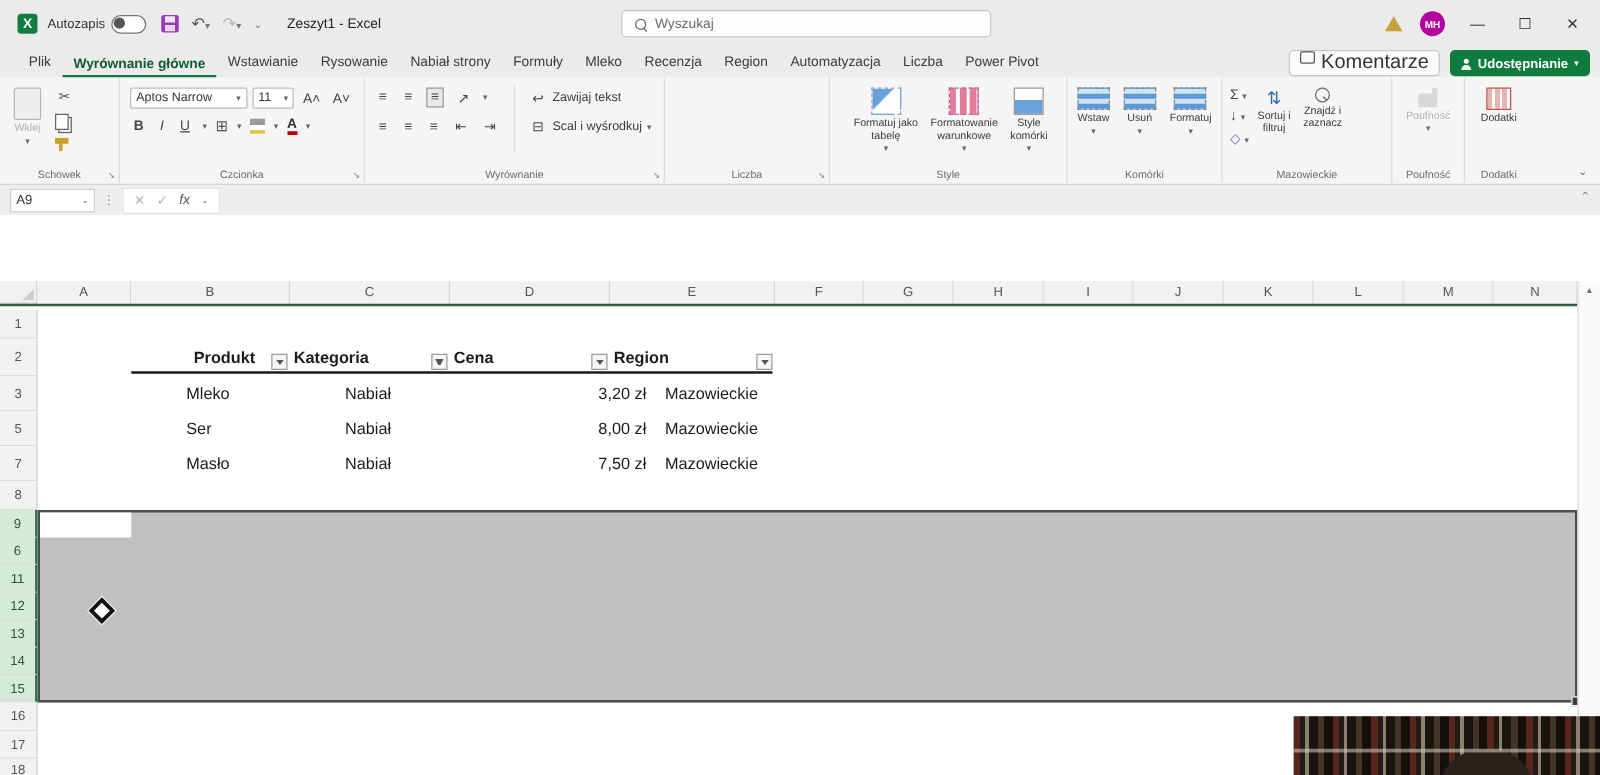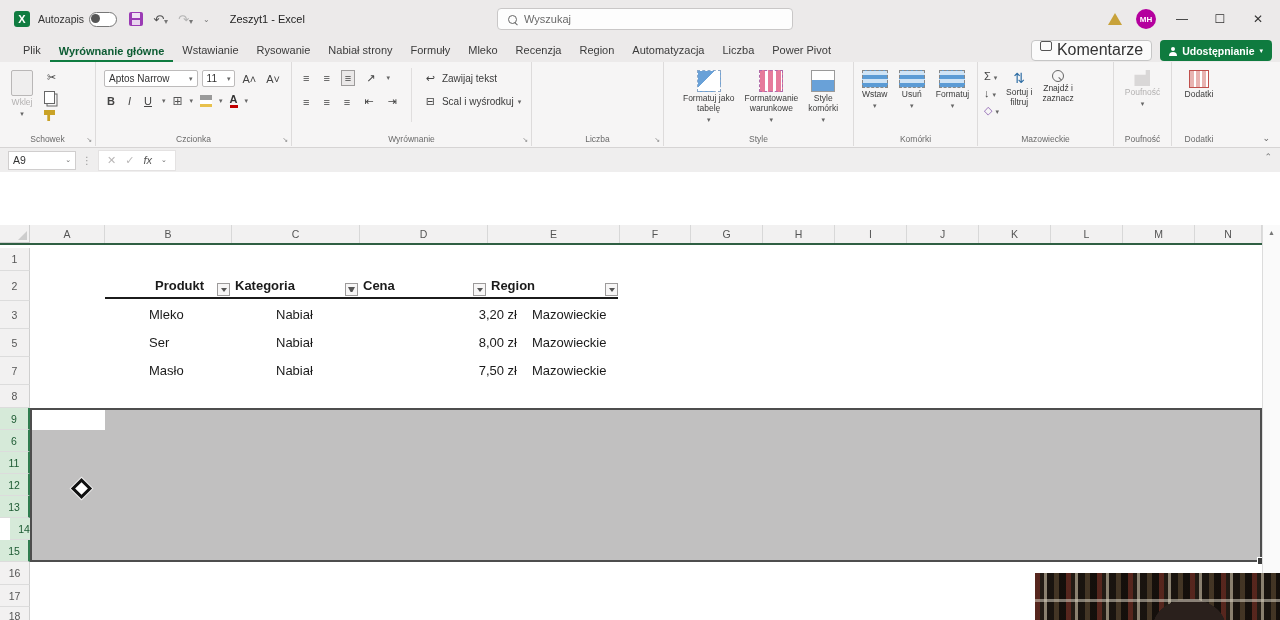"14" div.rowhead { margin-left: 10px -> none }
